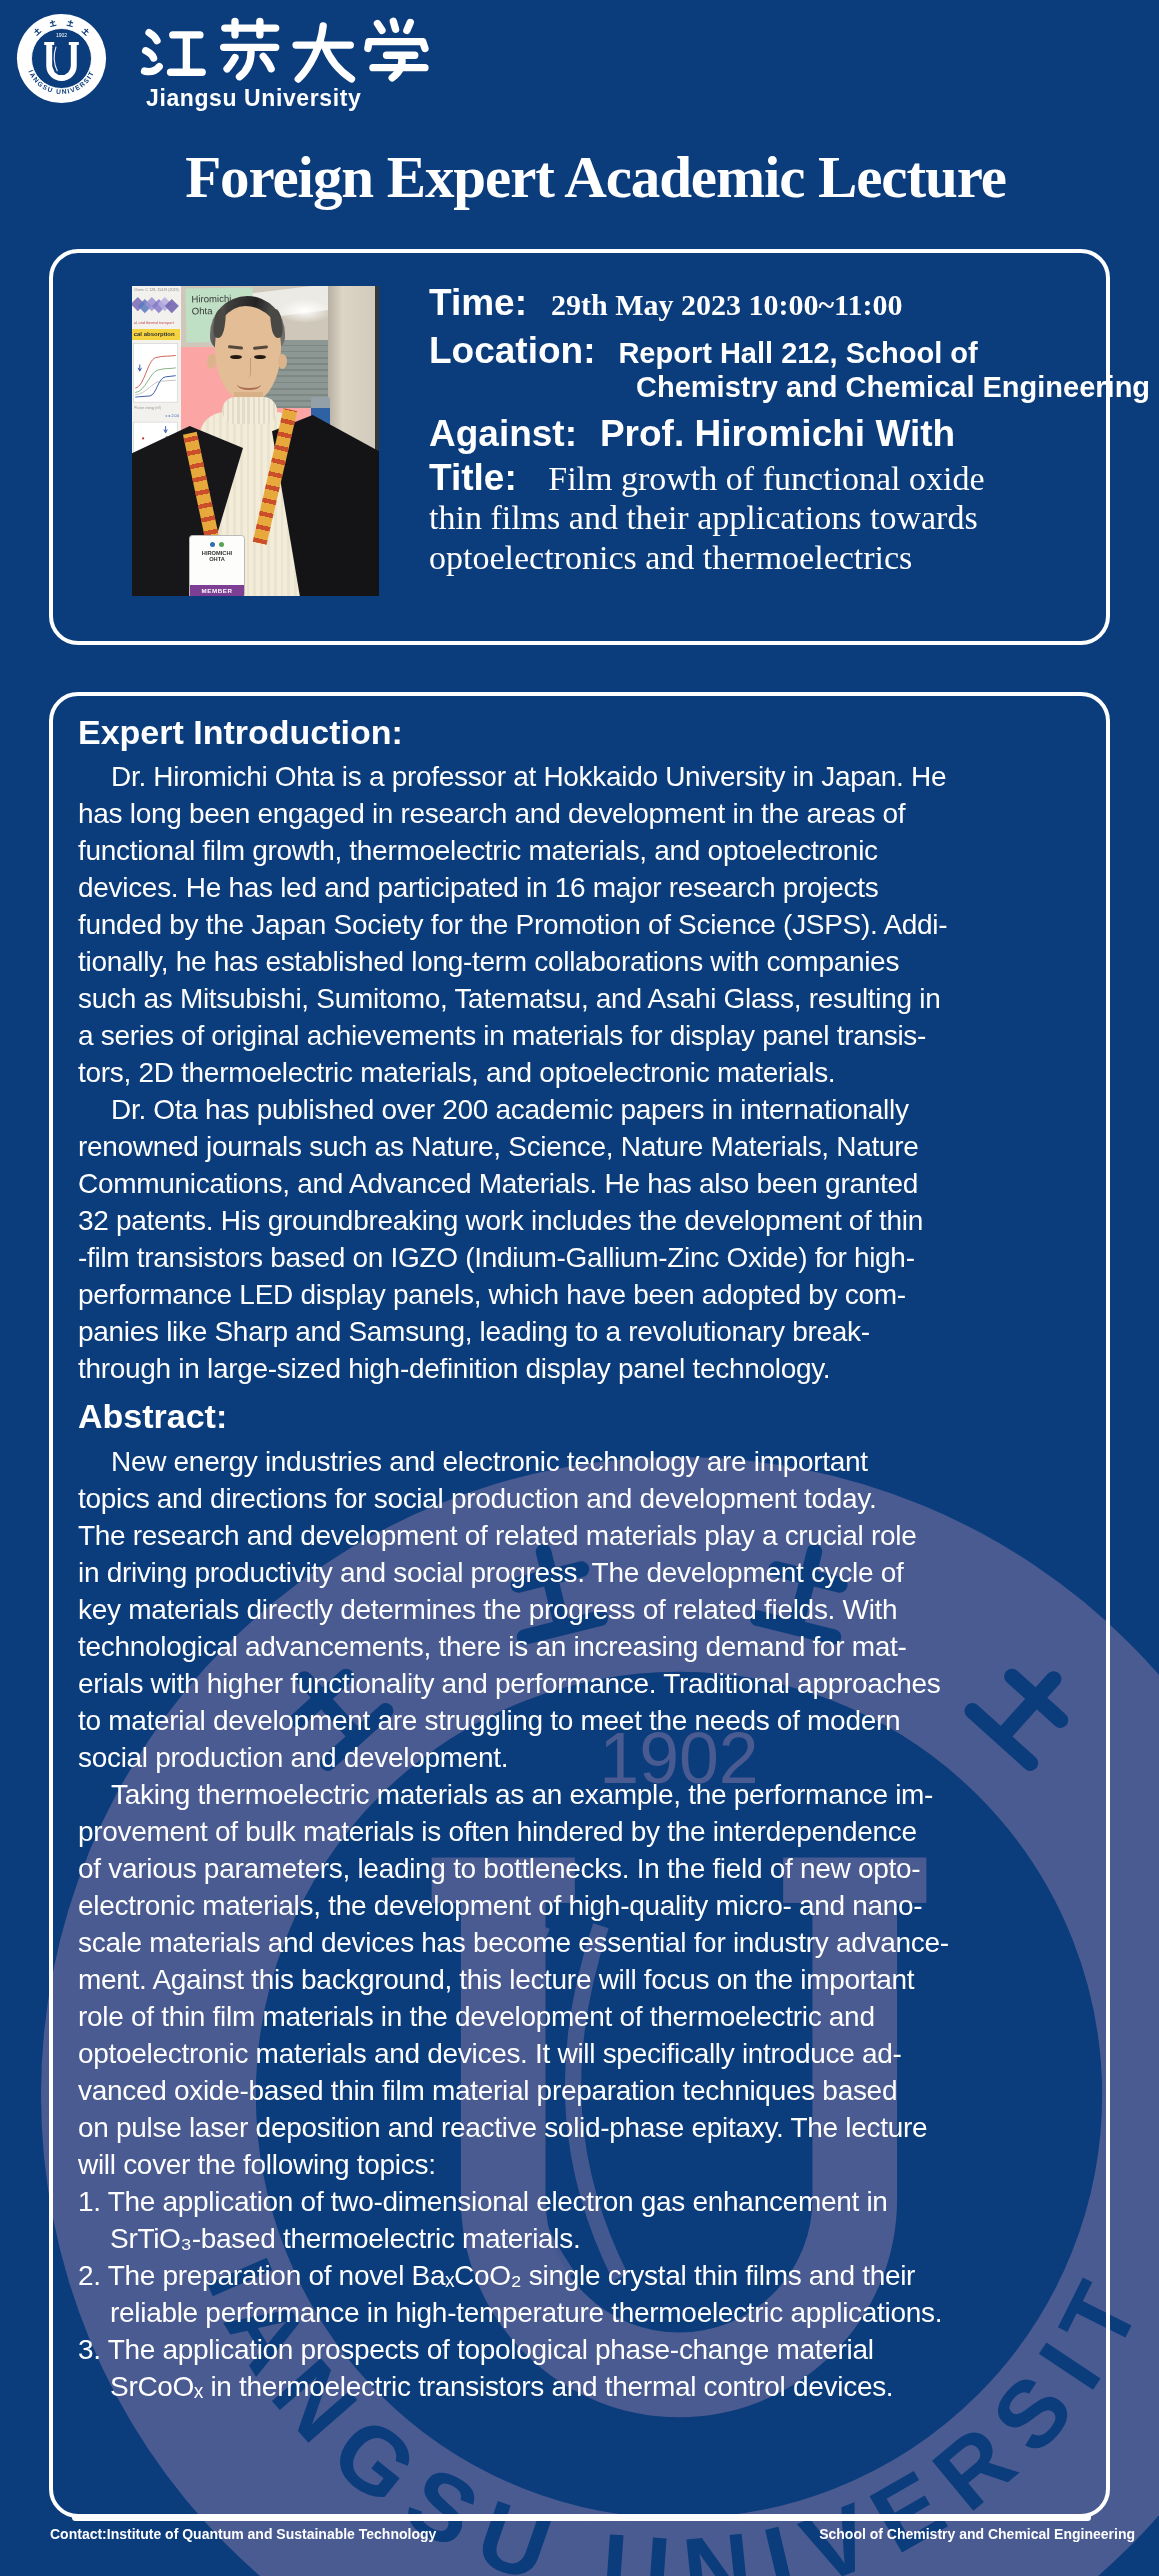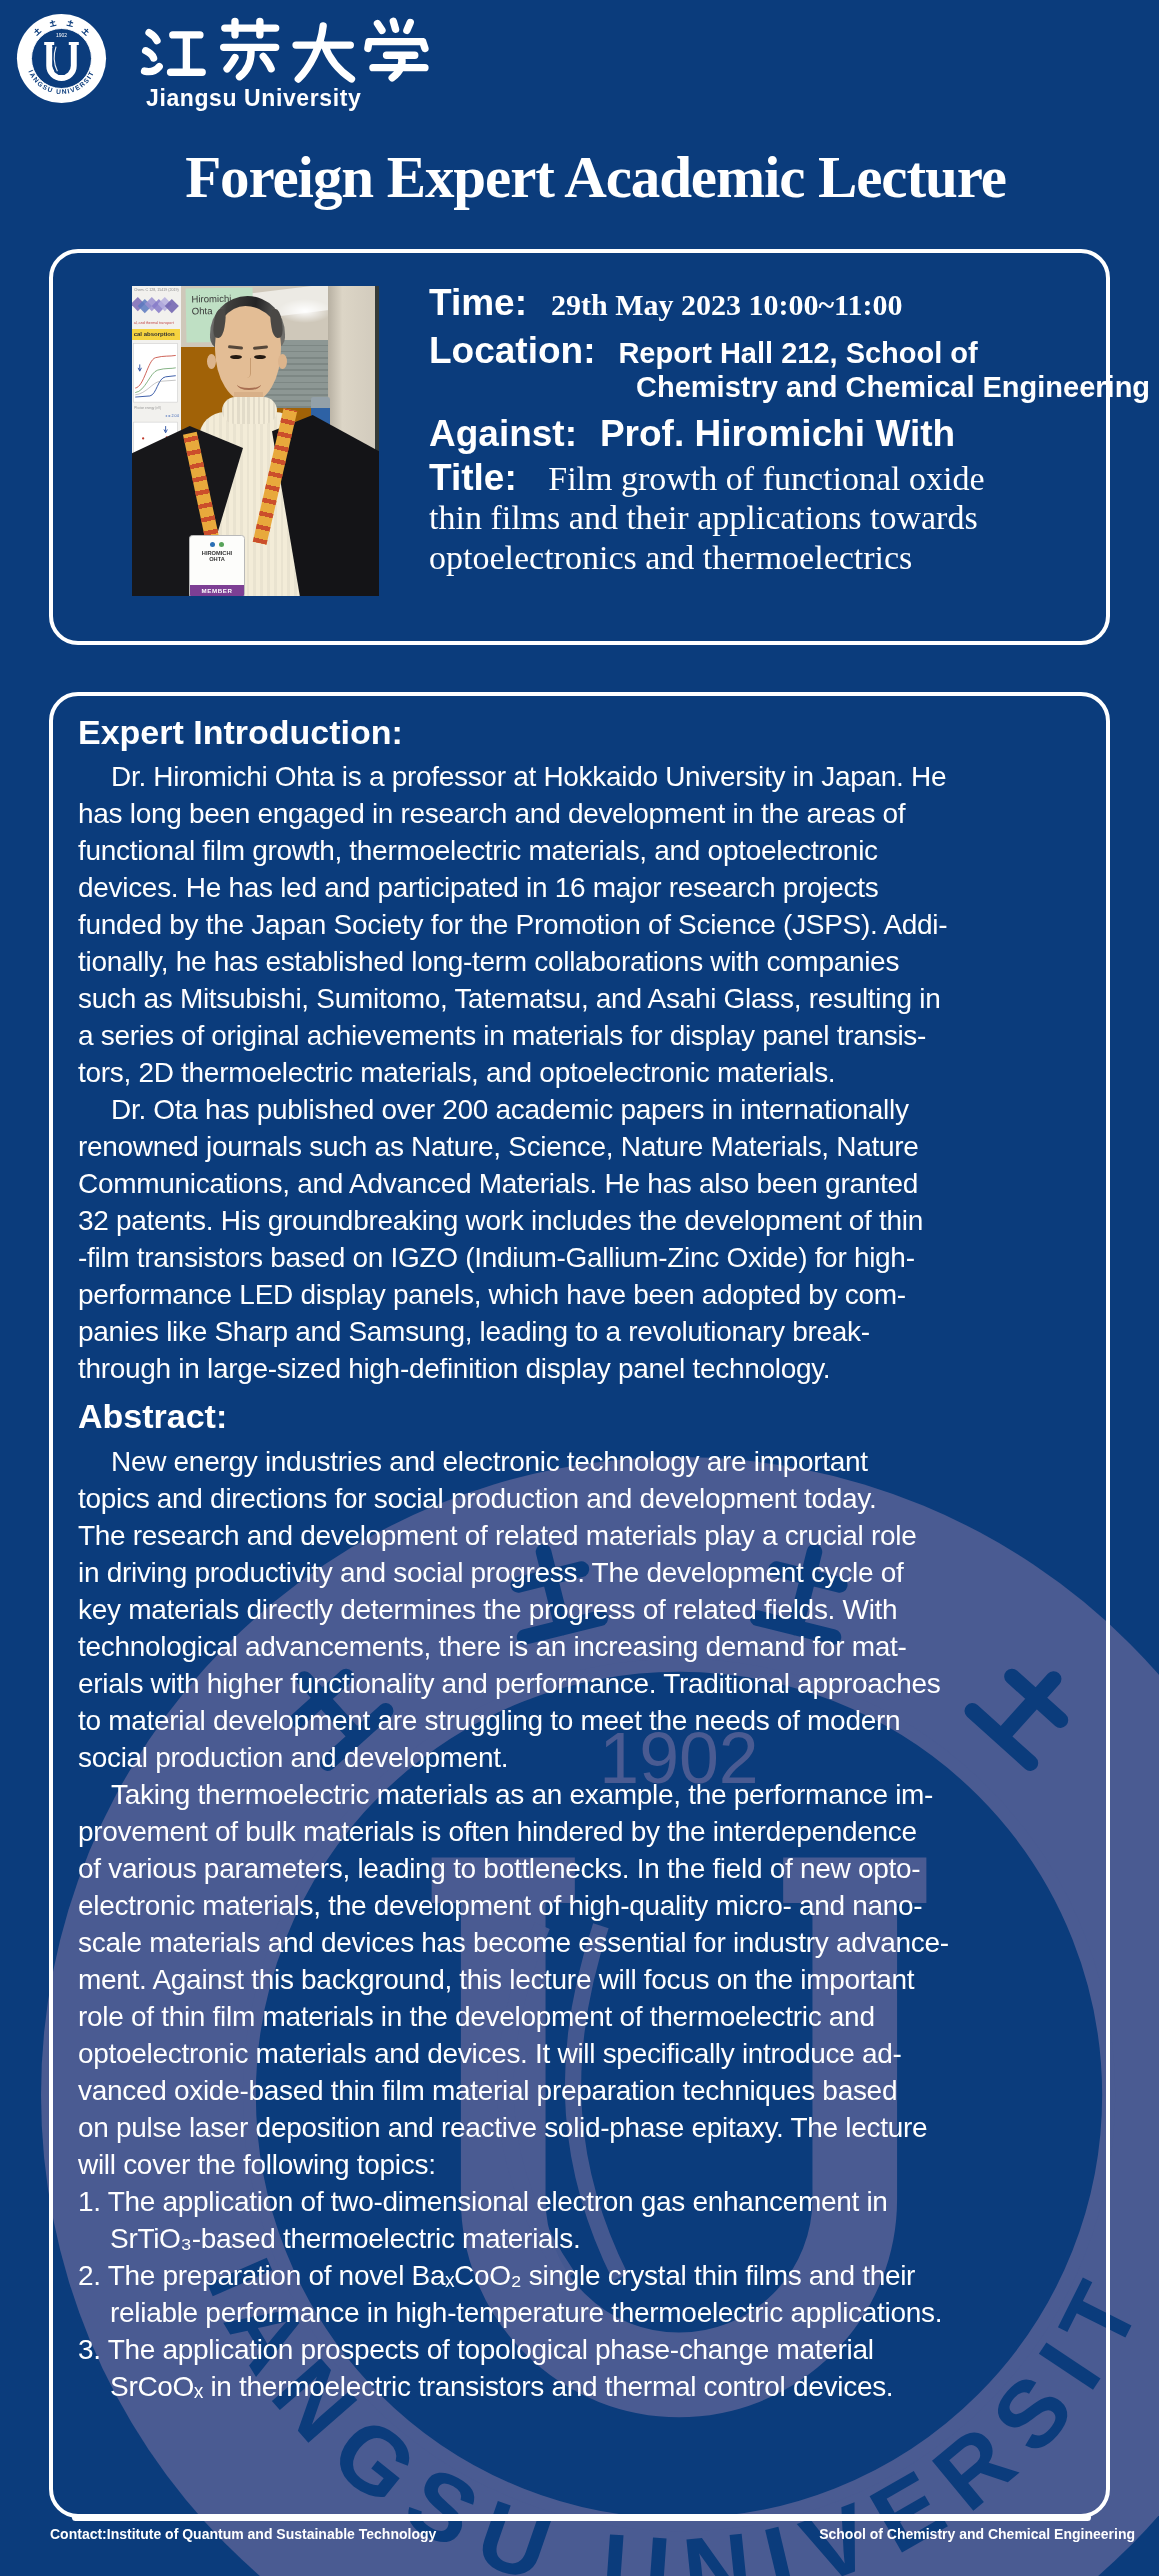"Hiromichi" #photo { background: #a16207 -> #fca5a5 }
